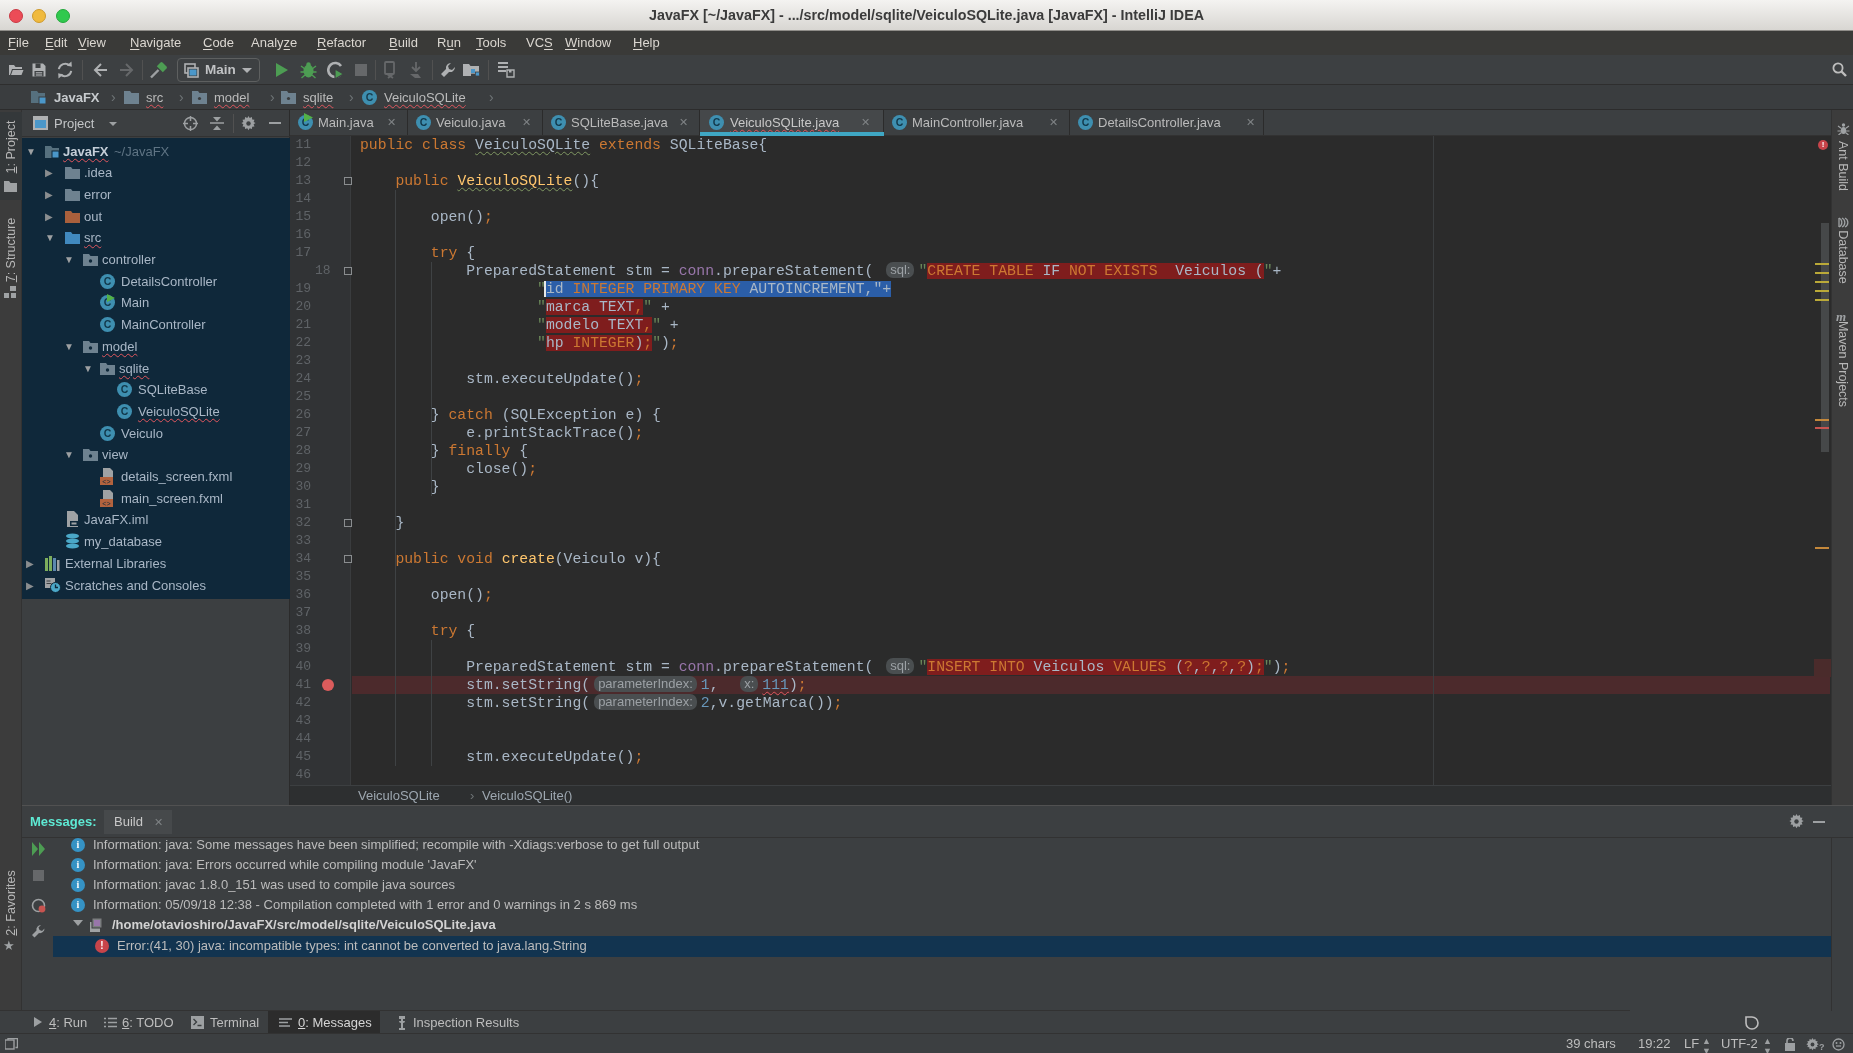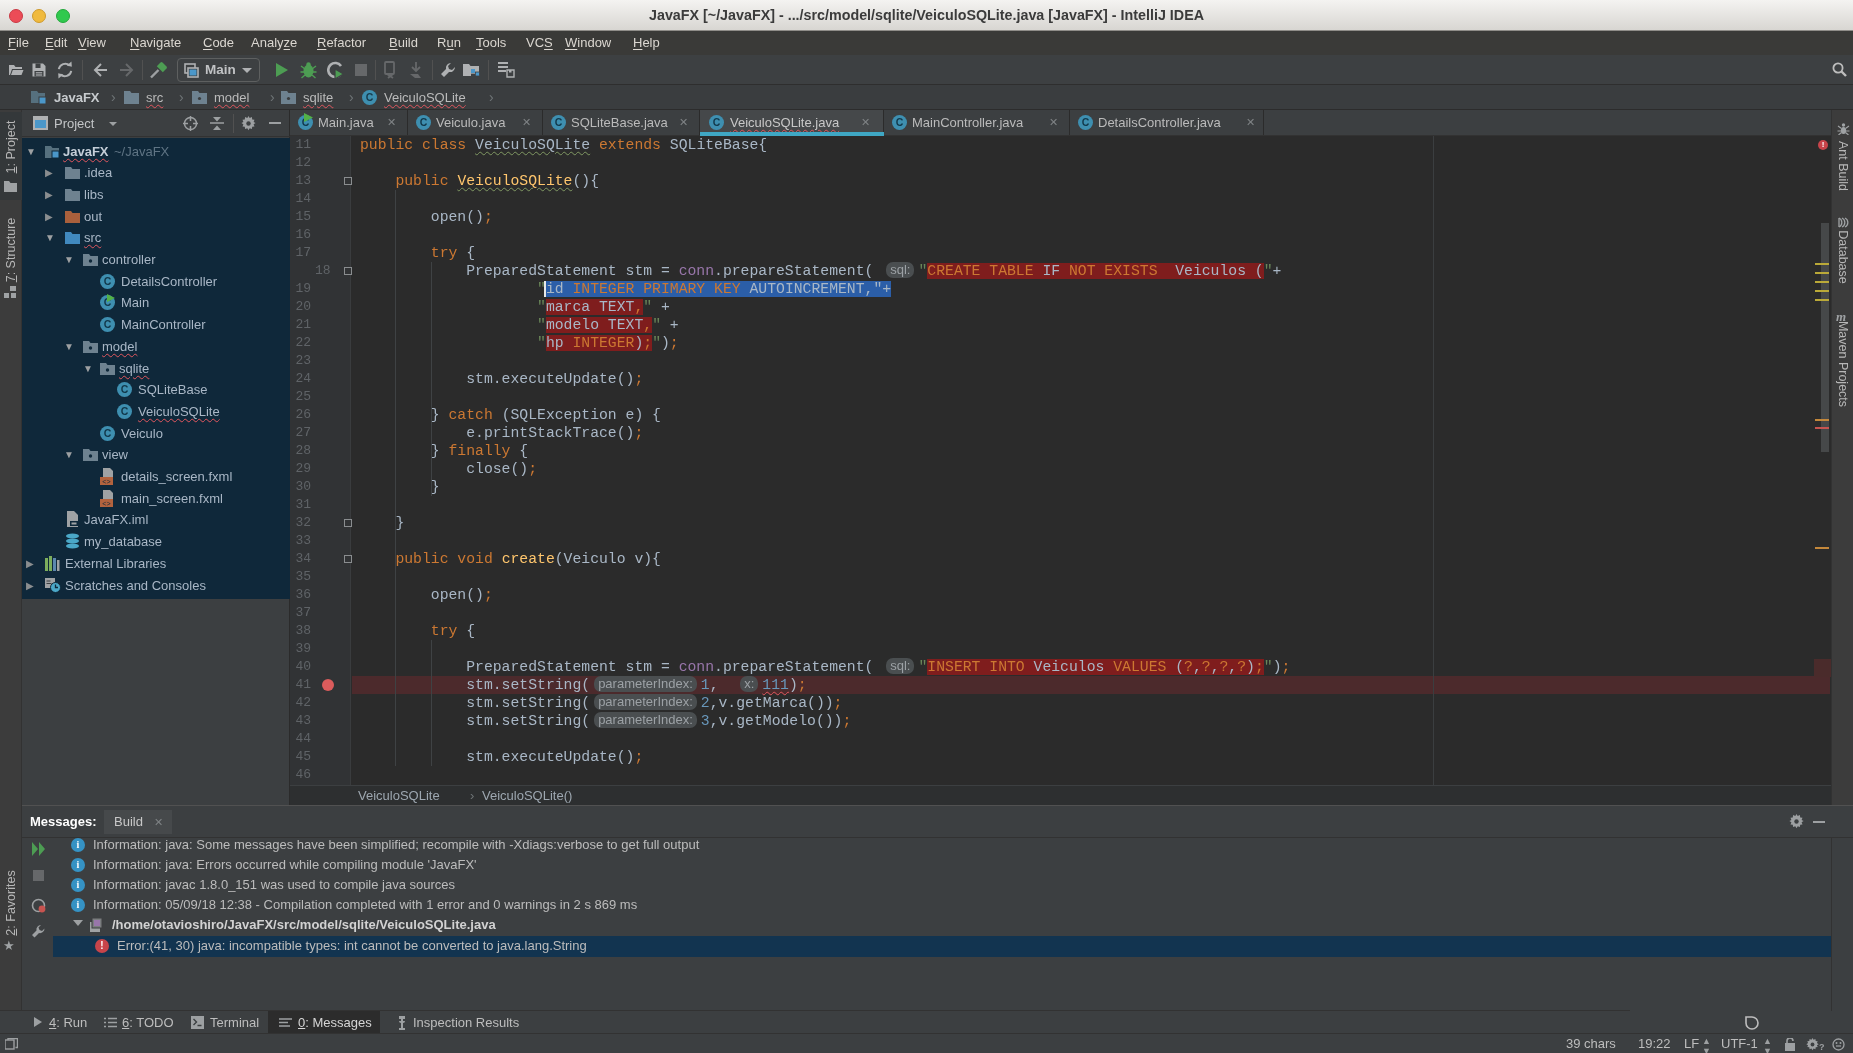"libs" span.abs { text: libs -> error }
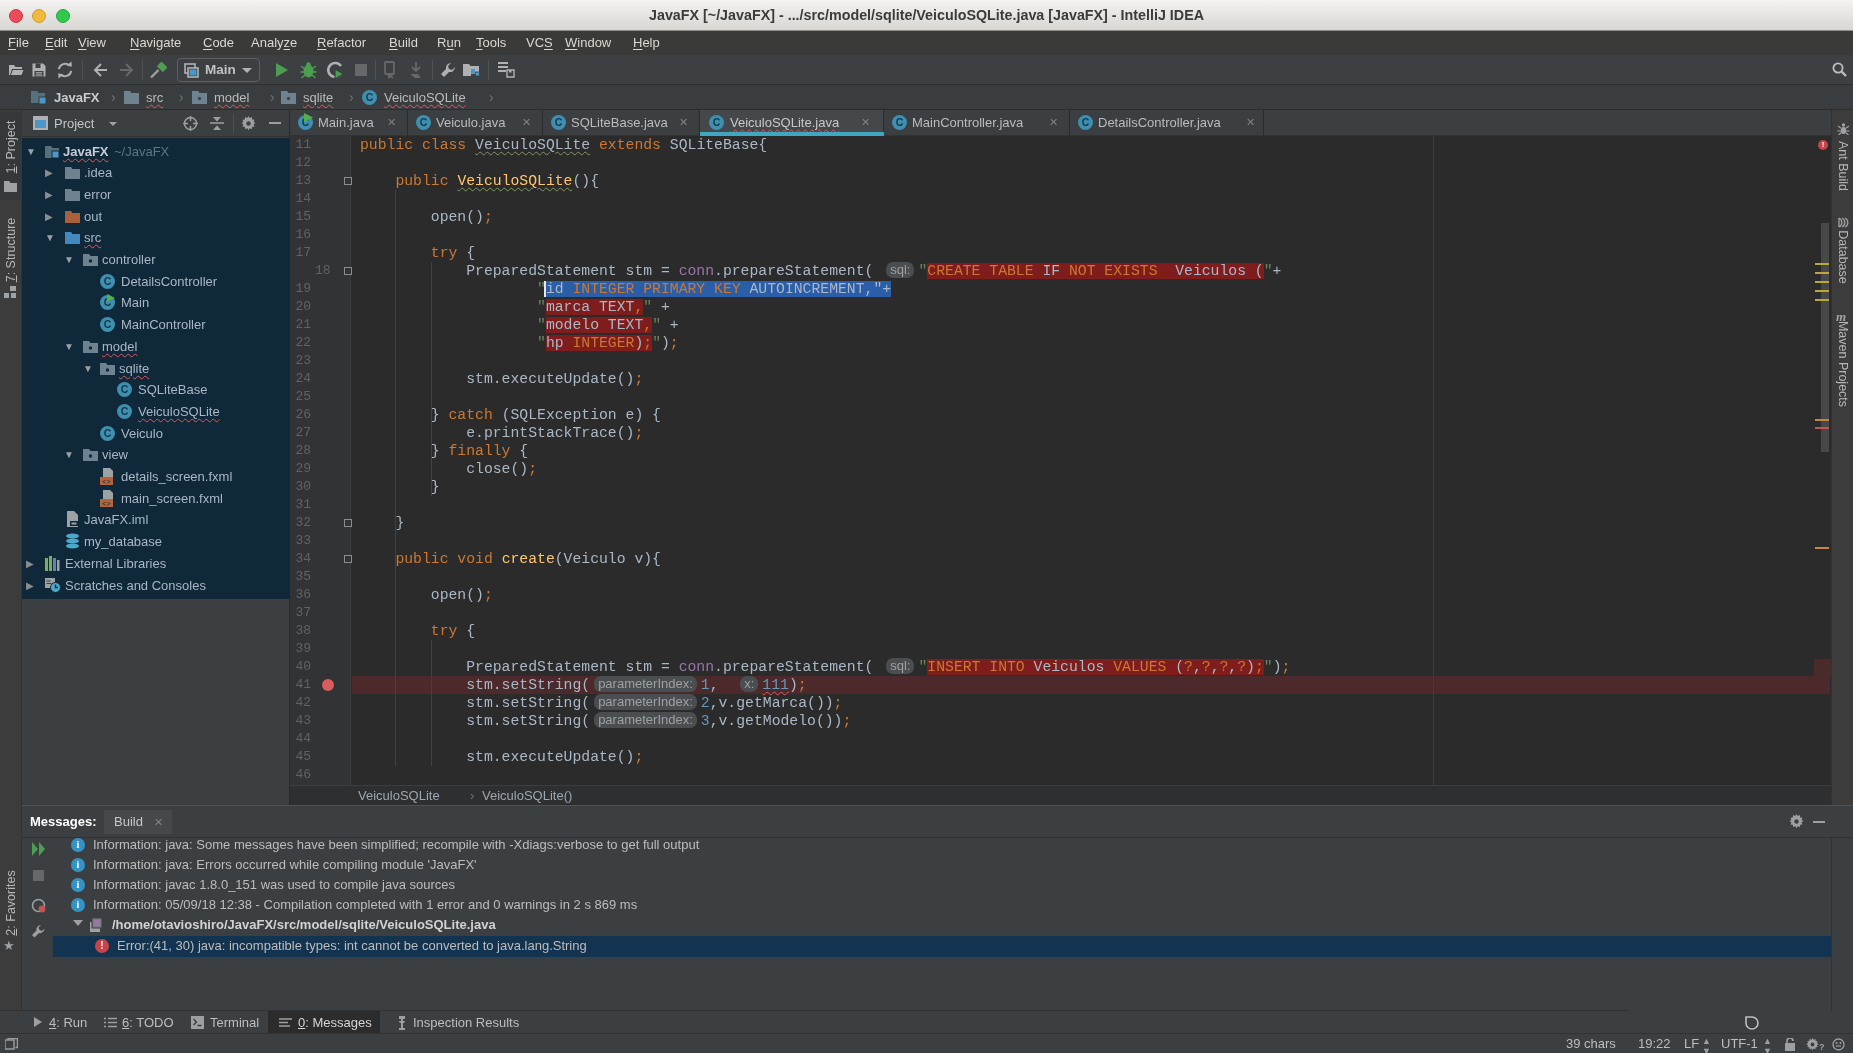"stm.setString( parameterIndex: 3,v.getModelo());" div.cl { html: <div> stm.setString(<span>parameterIndex:</span><span>3</span>,v.getModelo())<span>;</span></div> -> none }
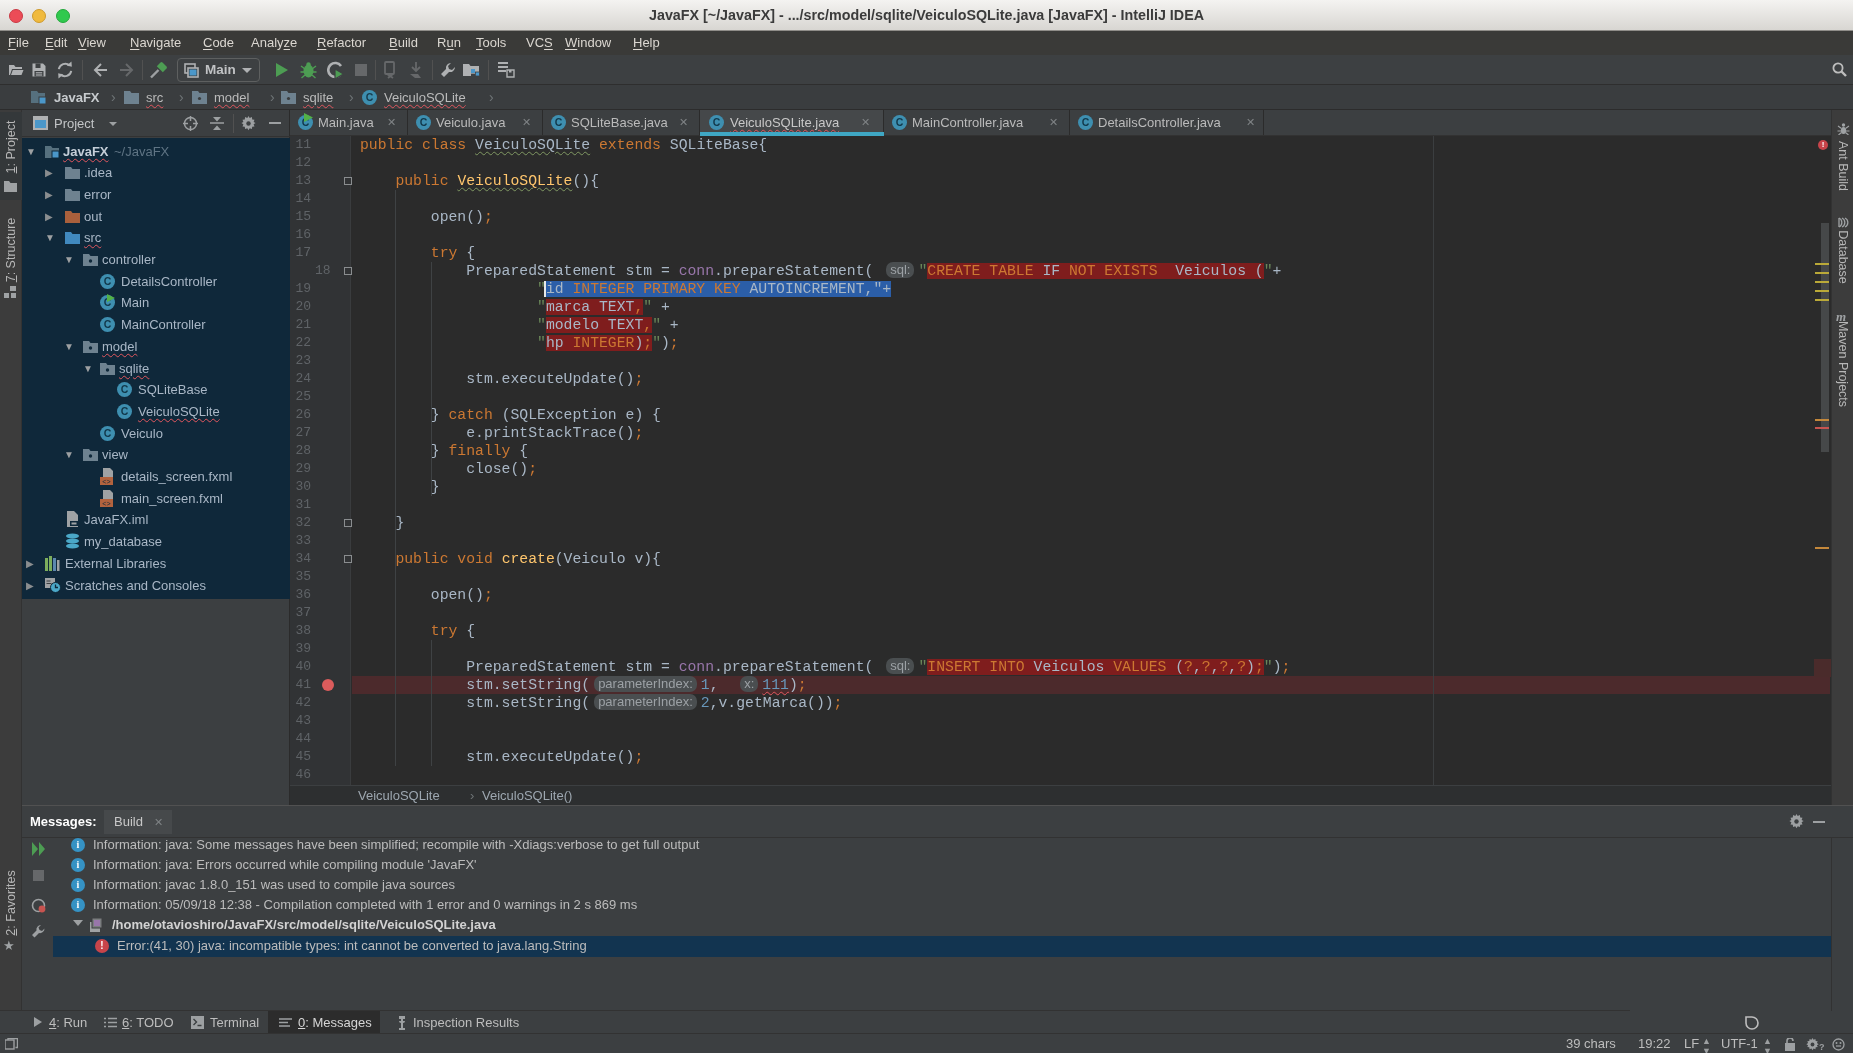"Messages:" div.abs { color: #ffffff -> #5eead4 }
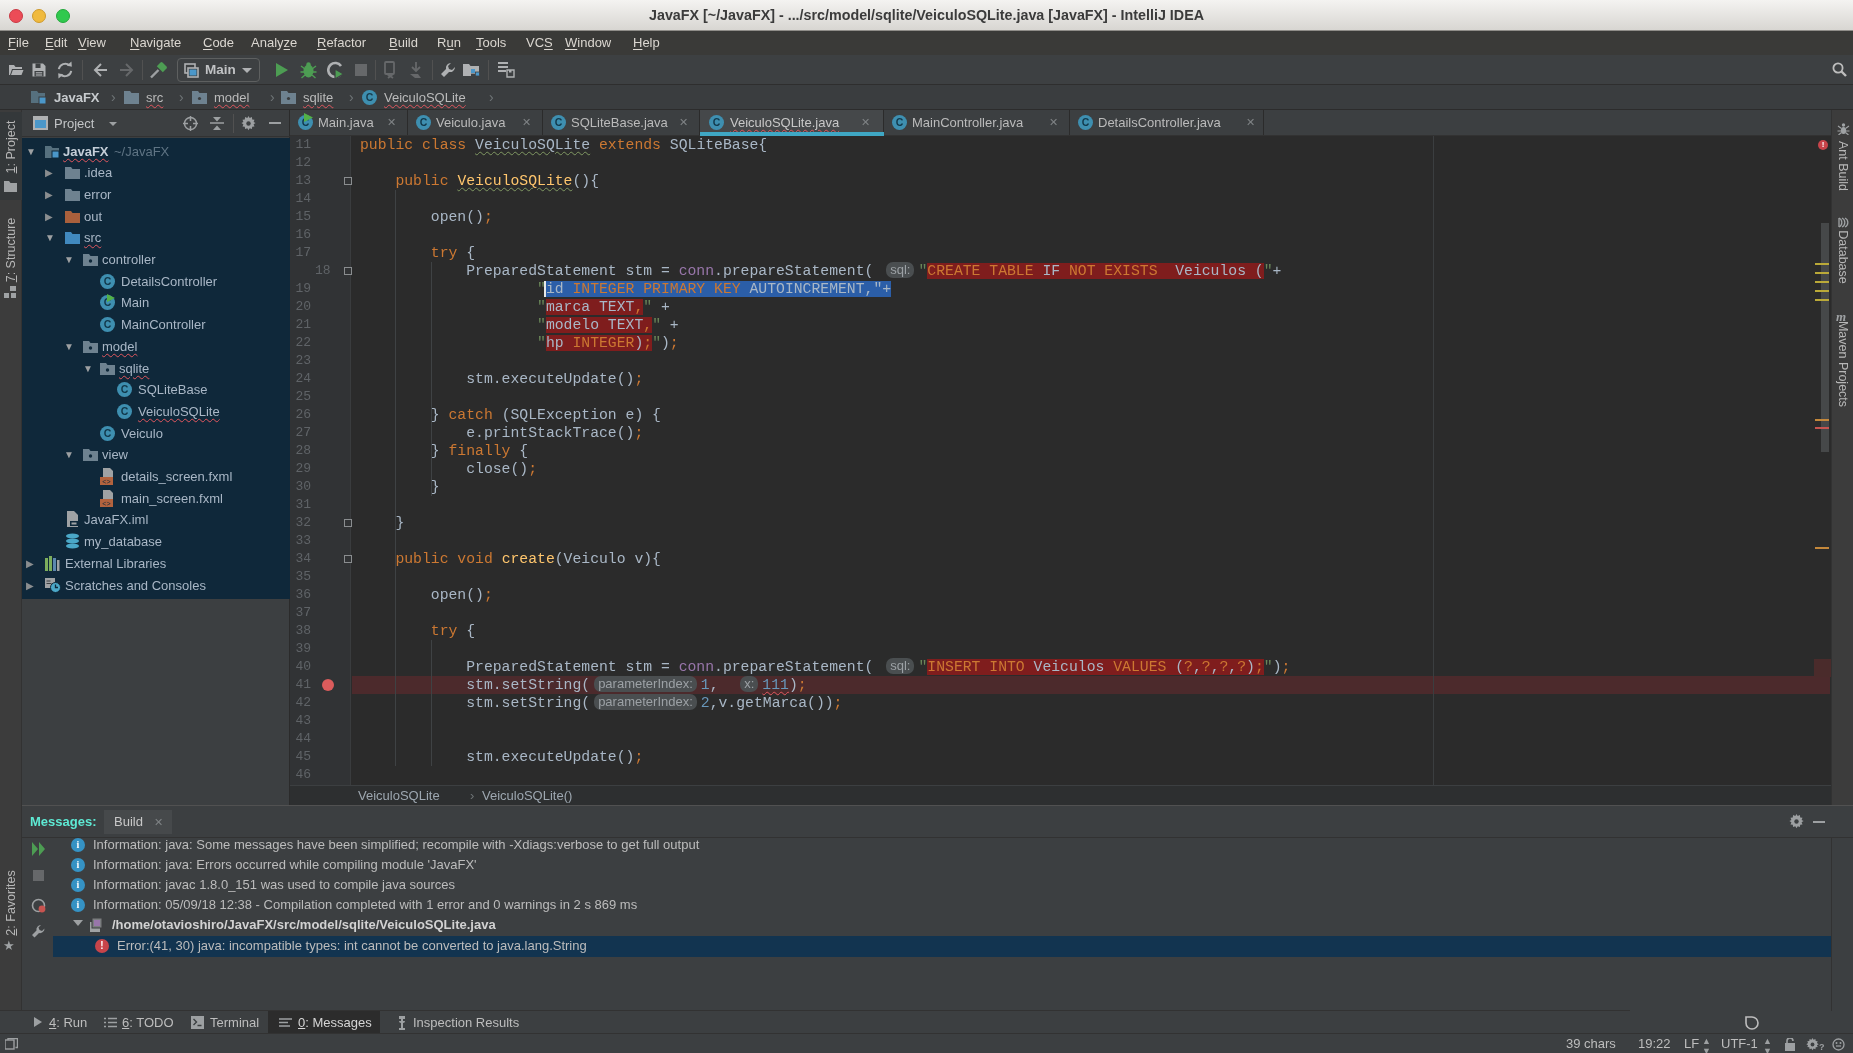"UTF-1" span.abs { text: UTF-1 -> UTF-2 }
